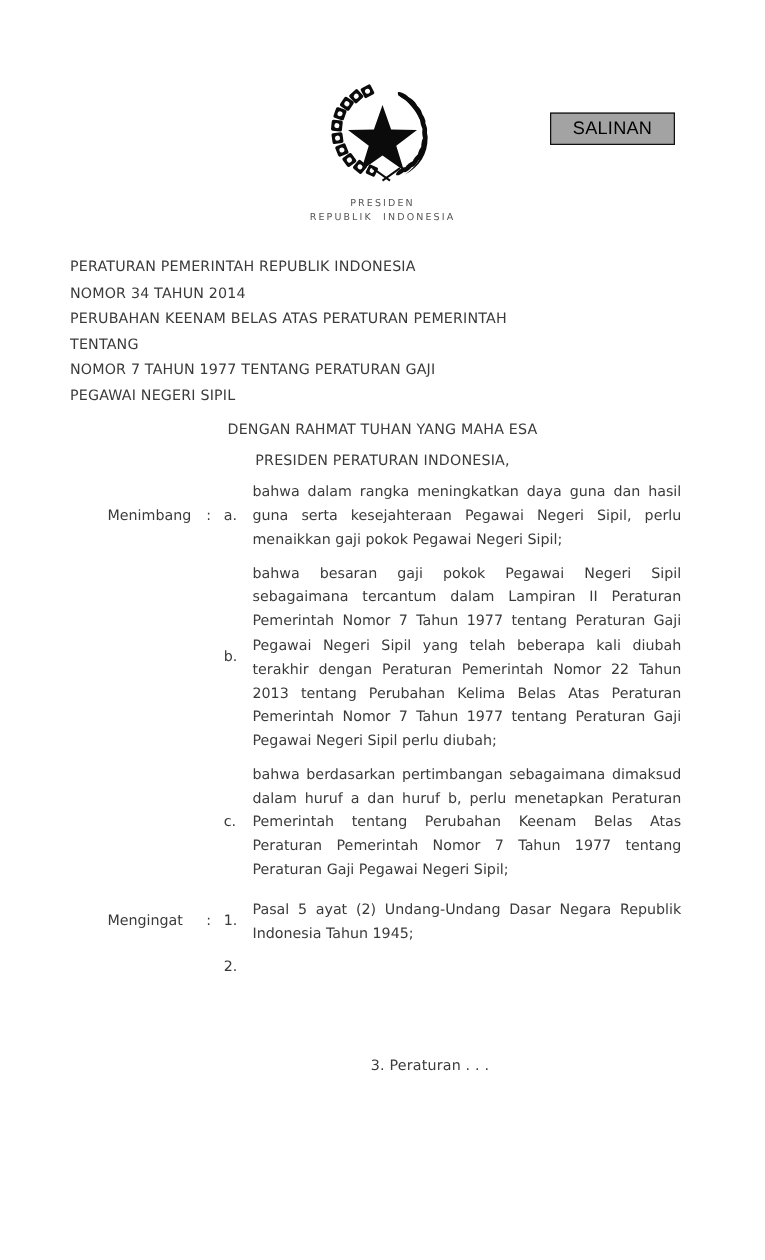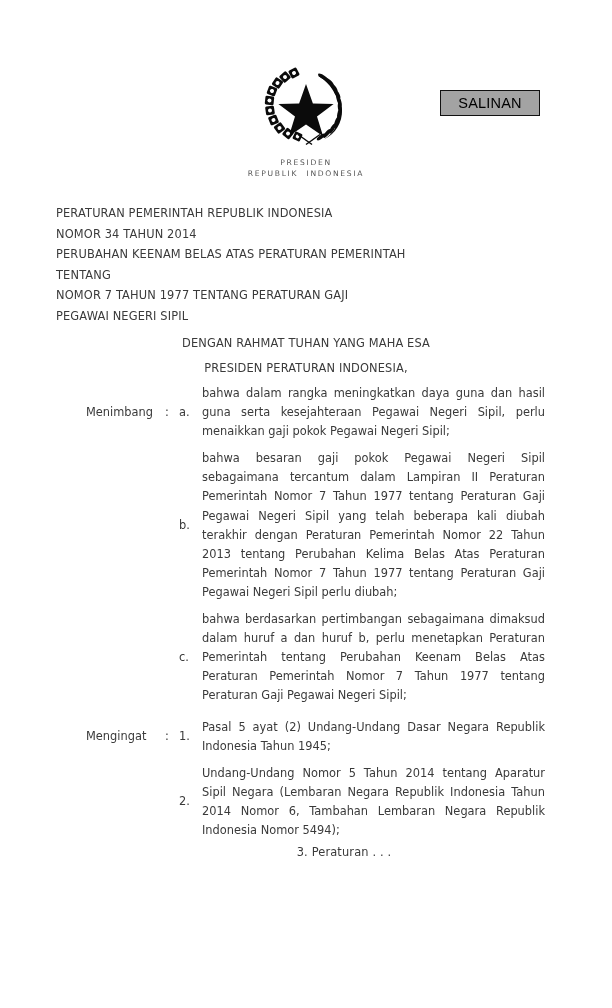"Undang-Undang Nomor 5 Tahun 2014" div.body-col { html: <div>Undang-Undang Nomor 5 Tahun 2014 tentang Aparatur Sipil Negara (Lembaran Negara Republik Indonesia Tahun 2014 Nomor 6, Tambahan Lembaran Negara Republik Indonesia Nomor 5494);</div> -> none }
